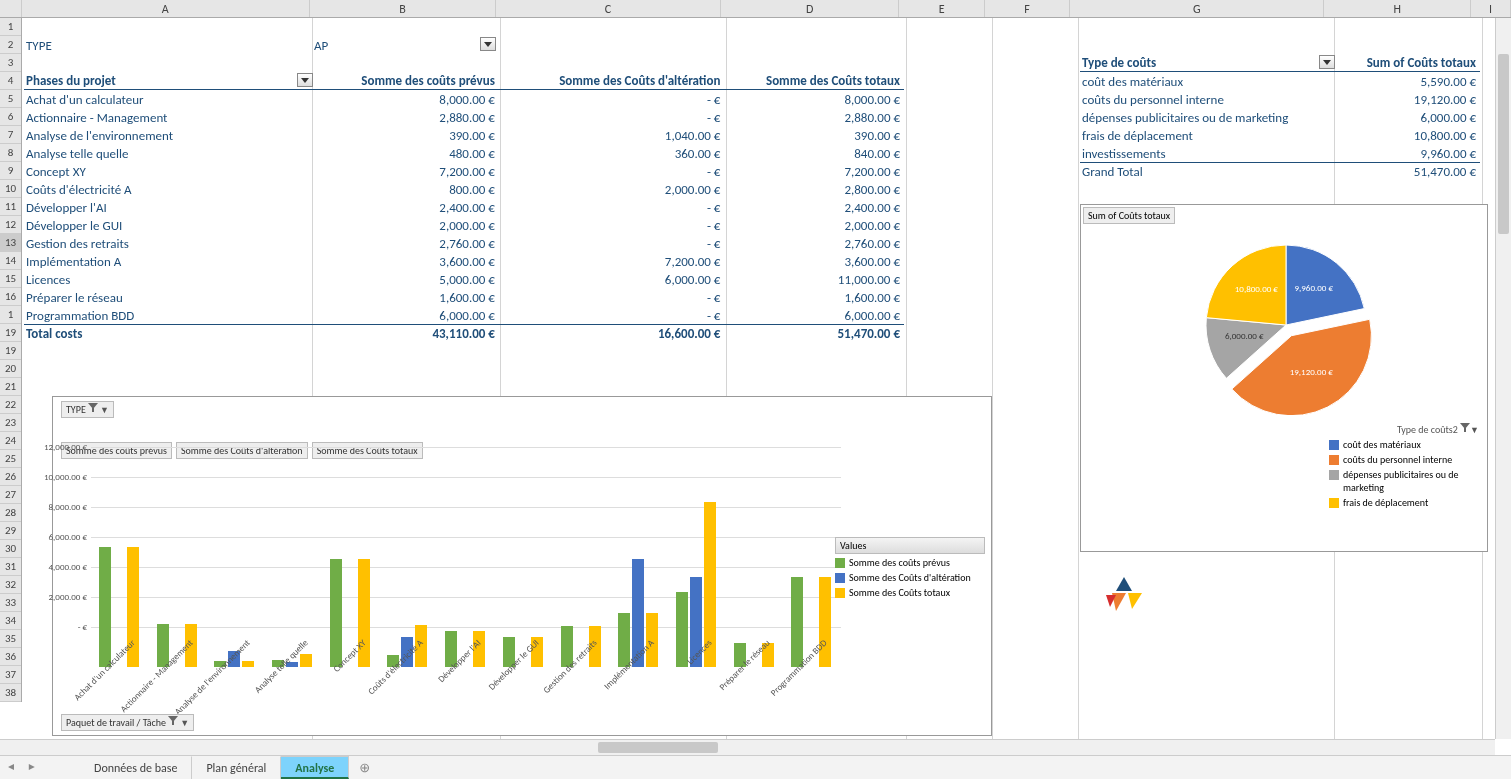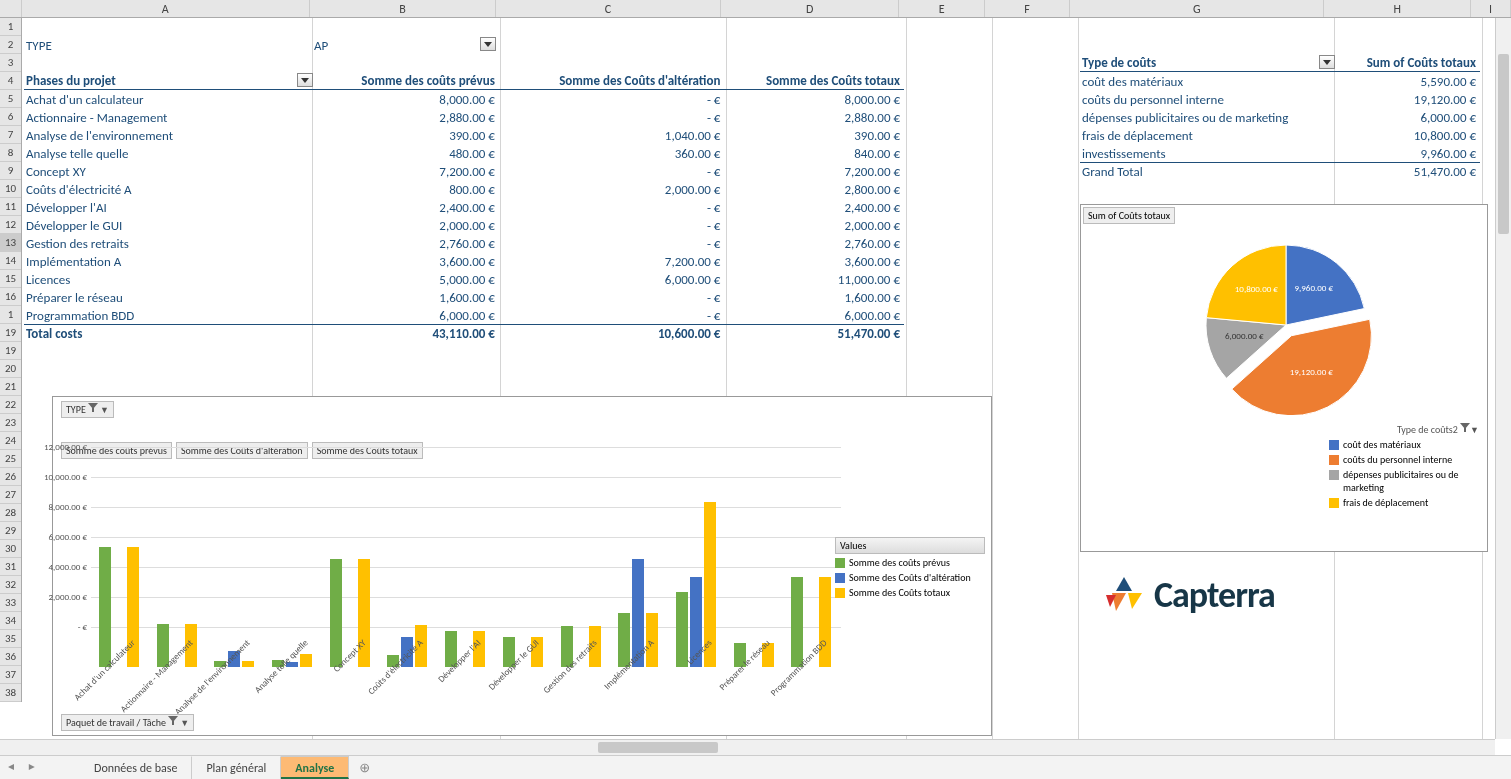"10,600.00 €" div.colC { text: 10,600.00 -> 16,600.00 }
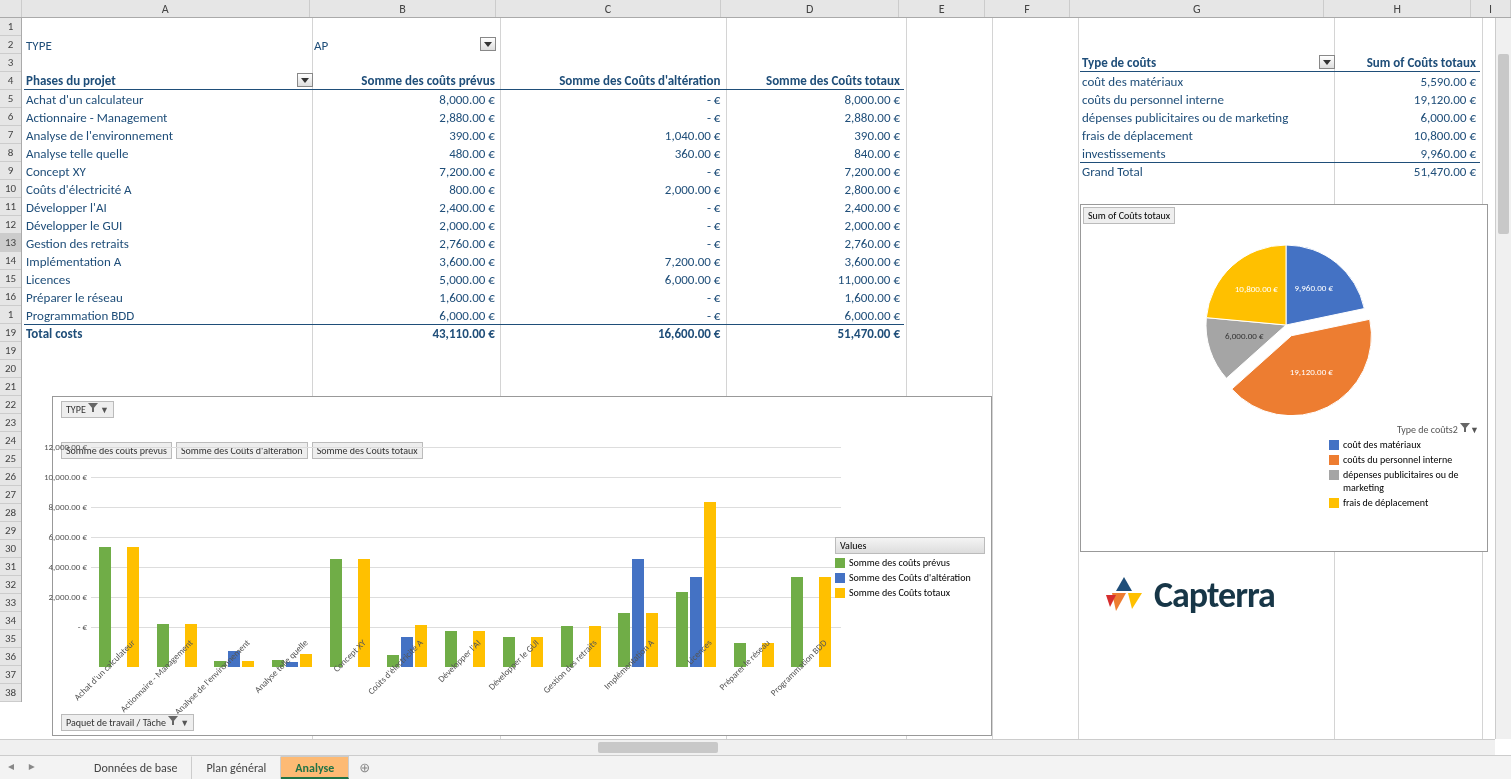"Capterra" span.text { html: <span>Capterra</span> -> none }
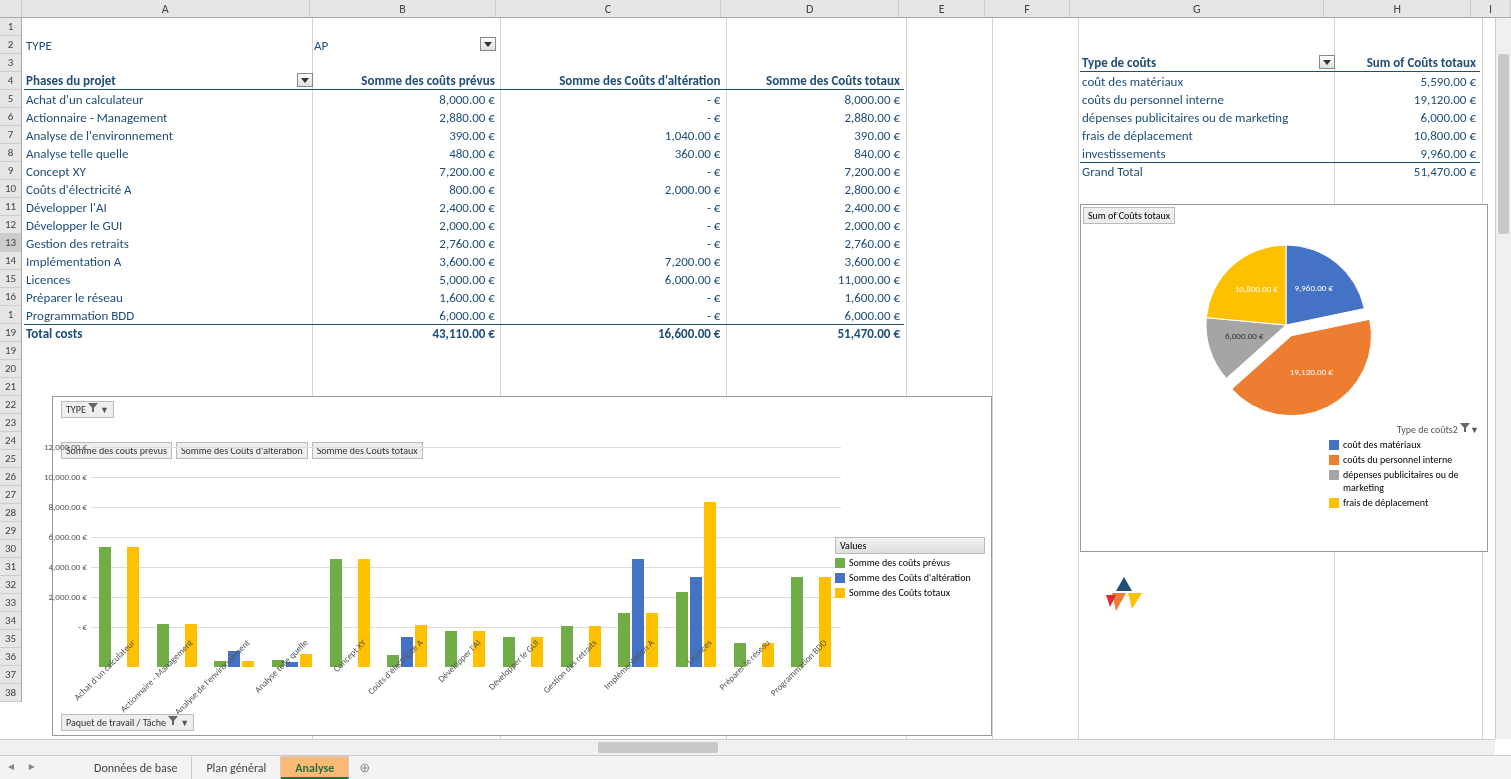"Analyse" .tabs .tab.active { background: #fdba74 -> #7dd3fc }
